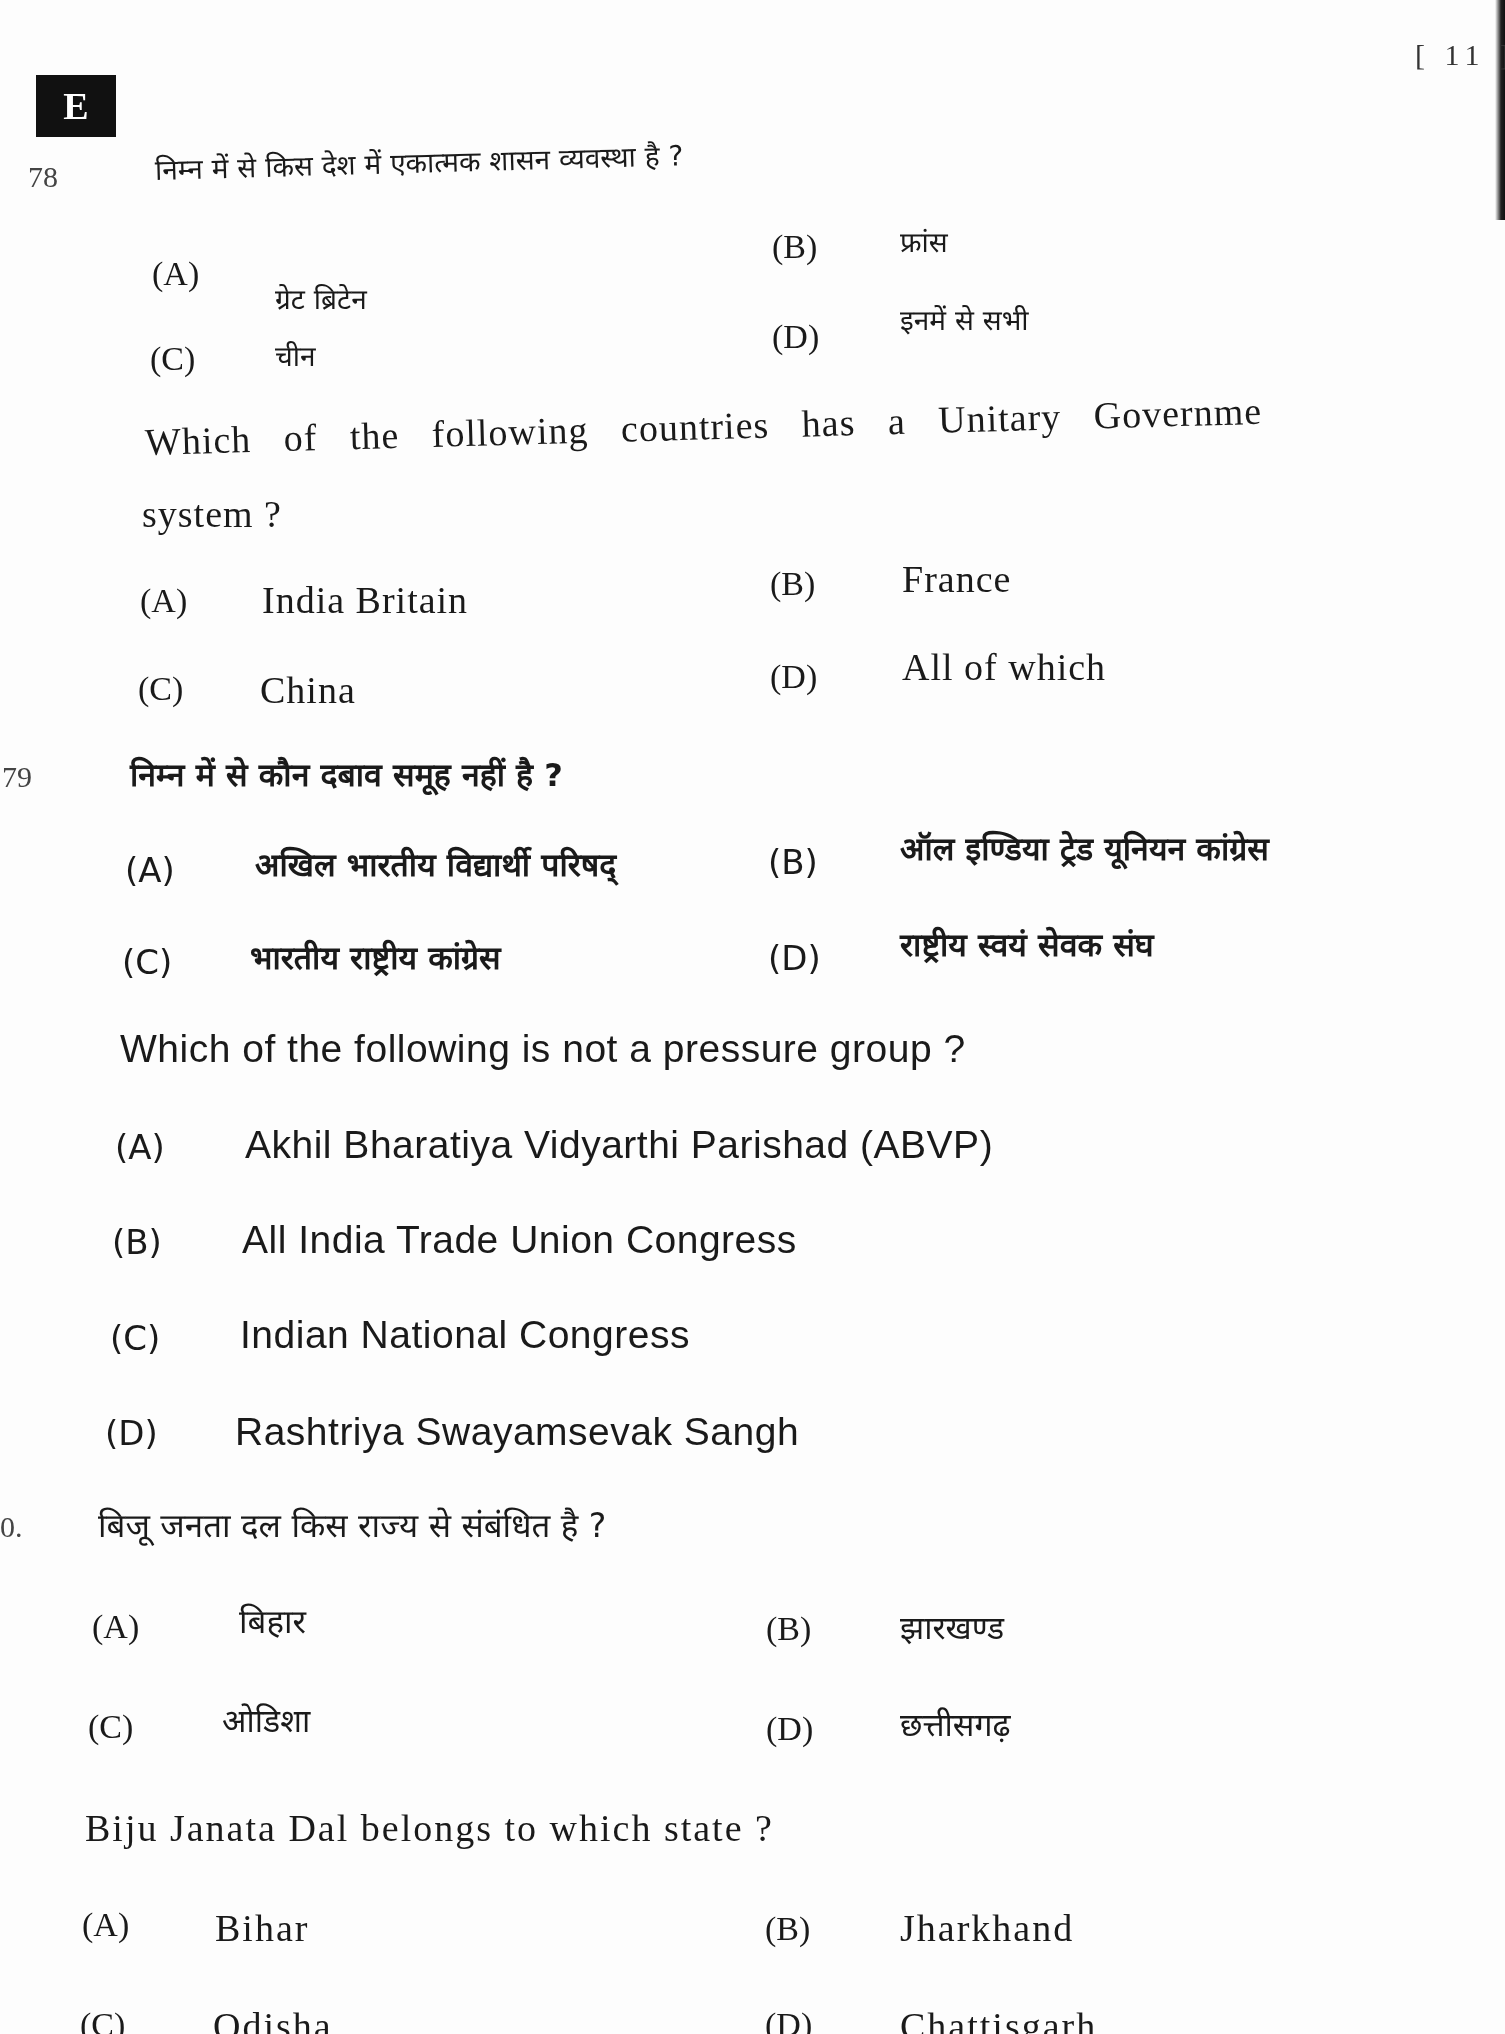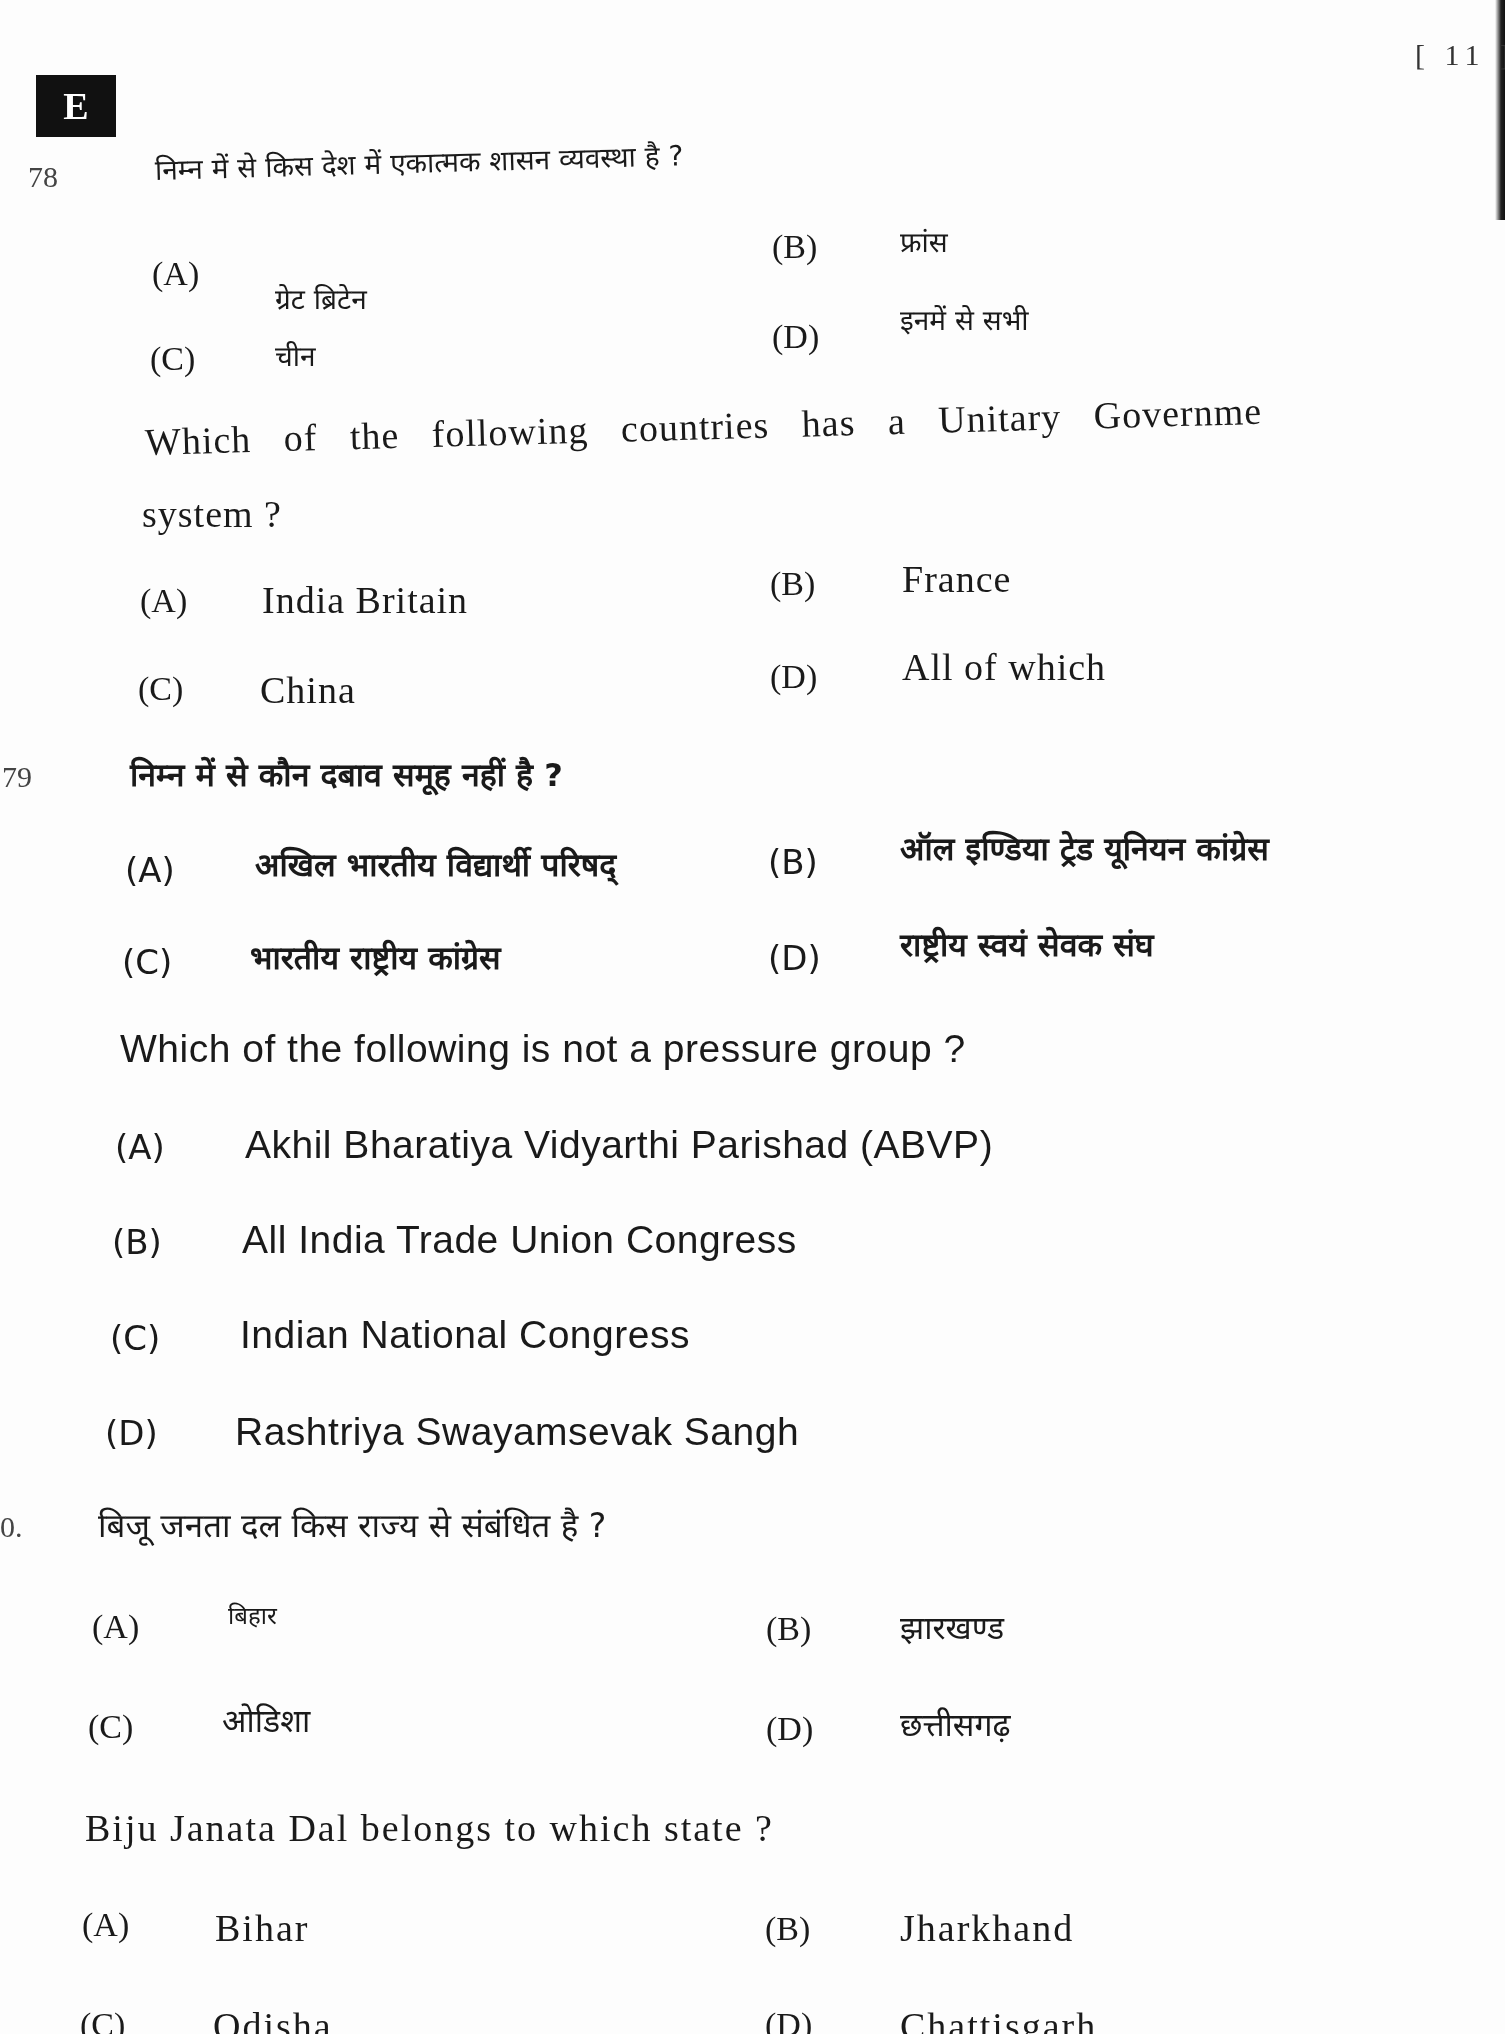"बिहार" div.t { font-size: 24px -> 33px; left: 228px -> 239px }
